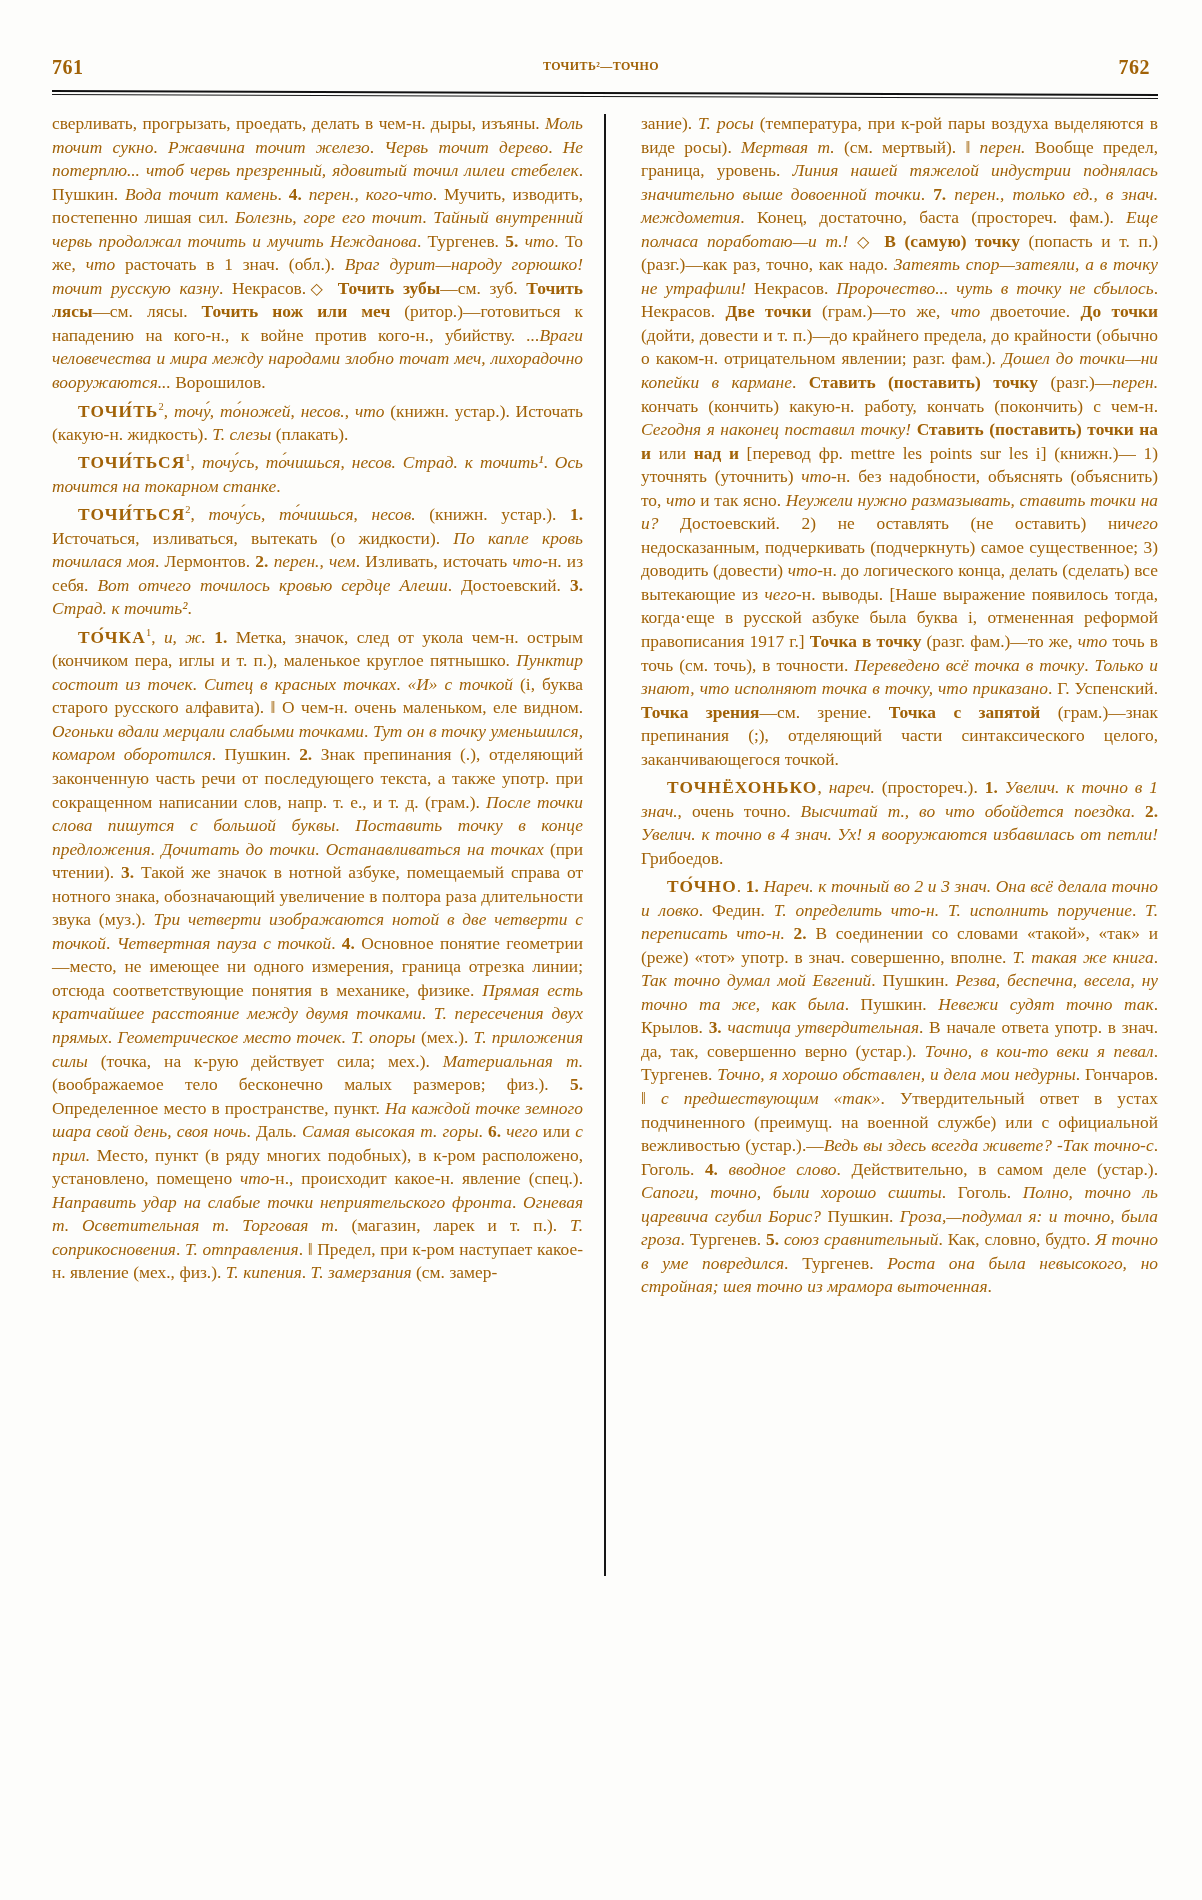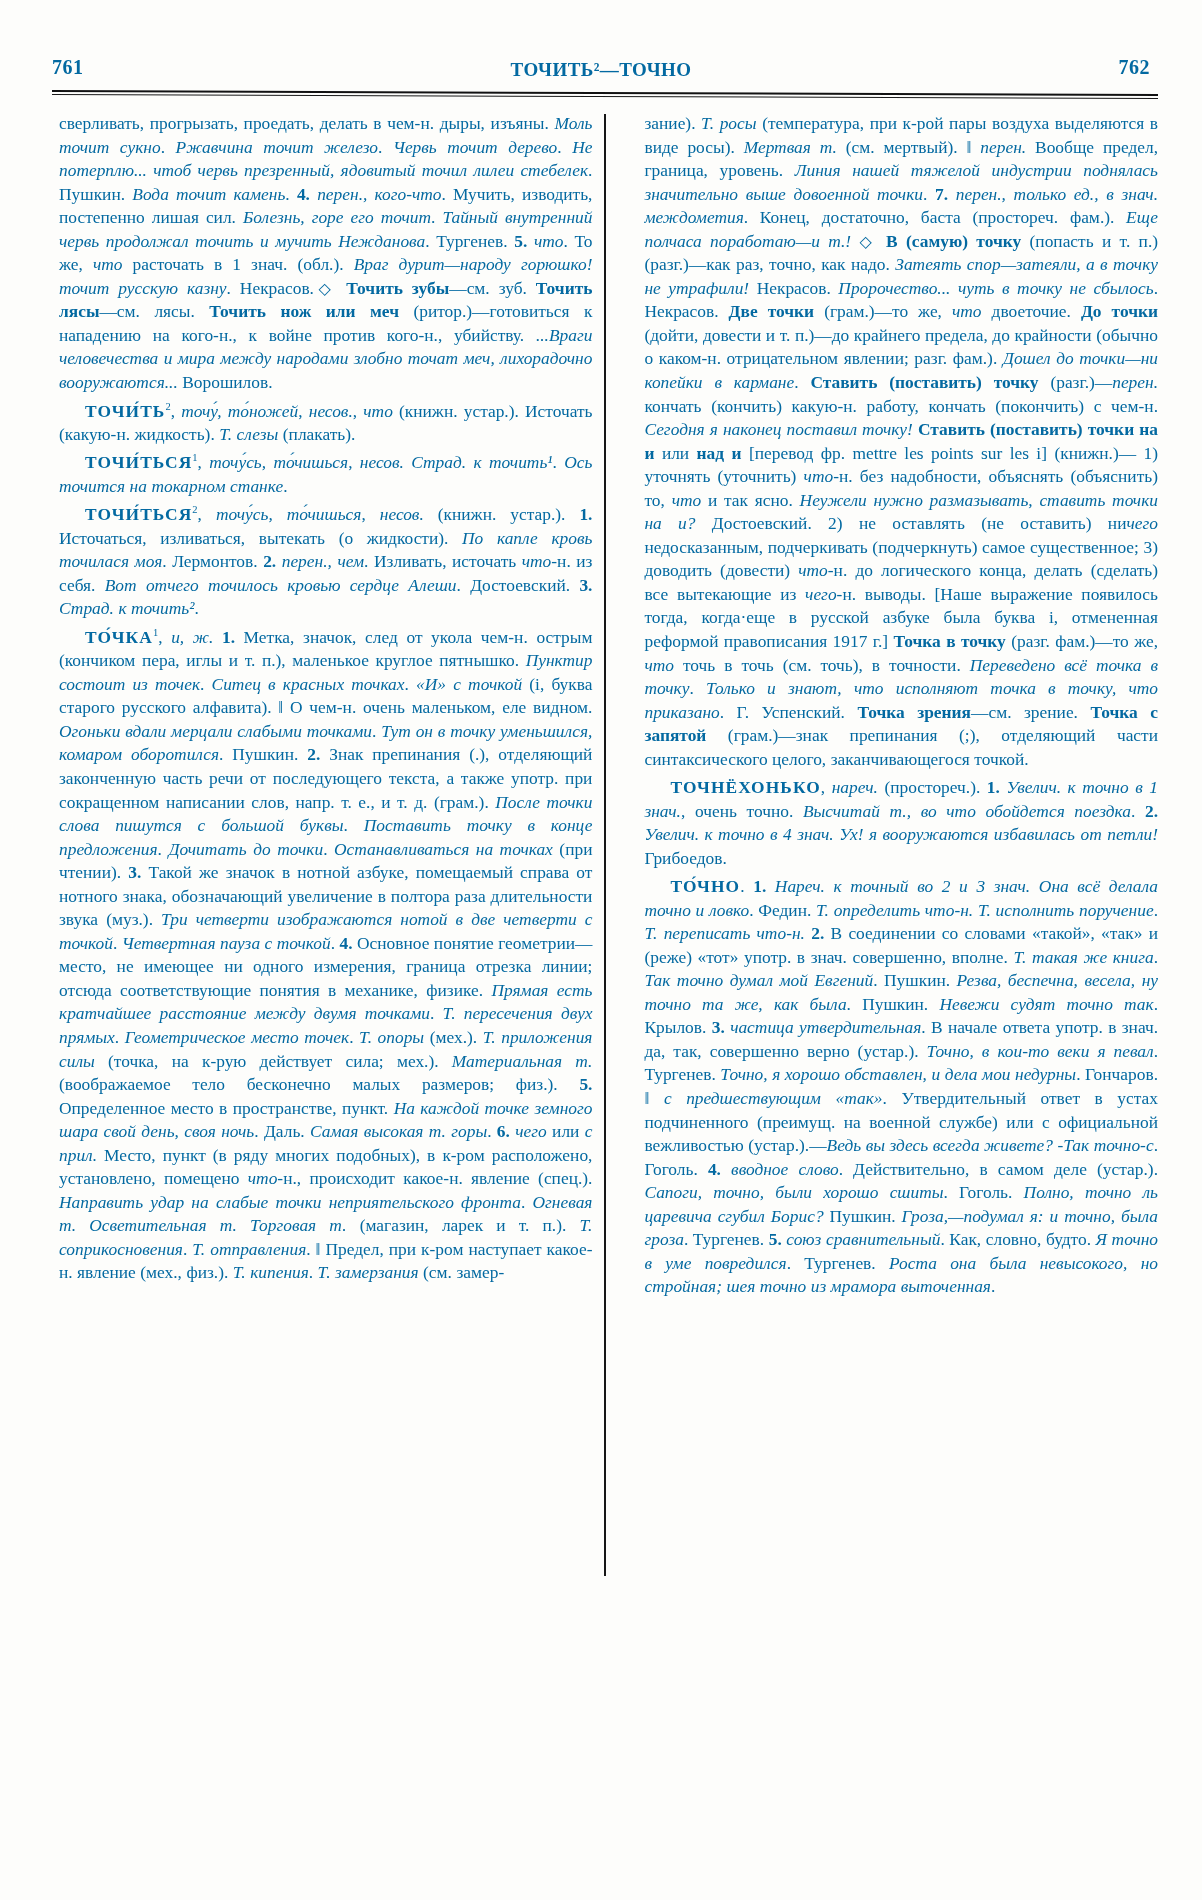"761" .page { color: #0369a1 -> #a16207 }
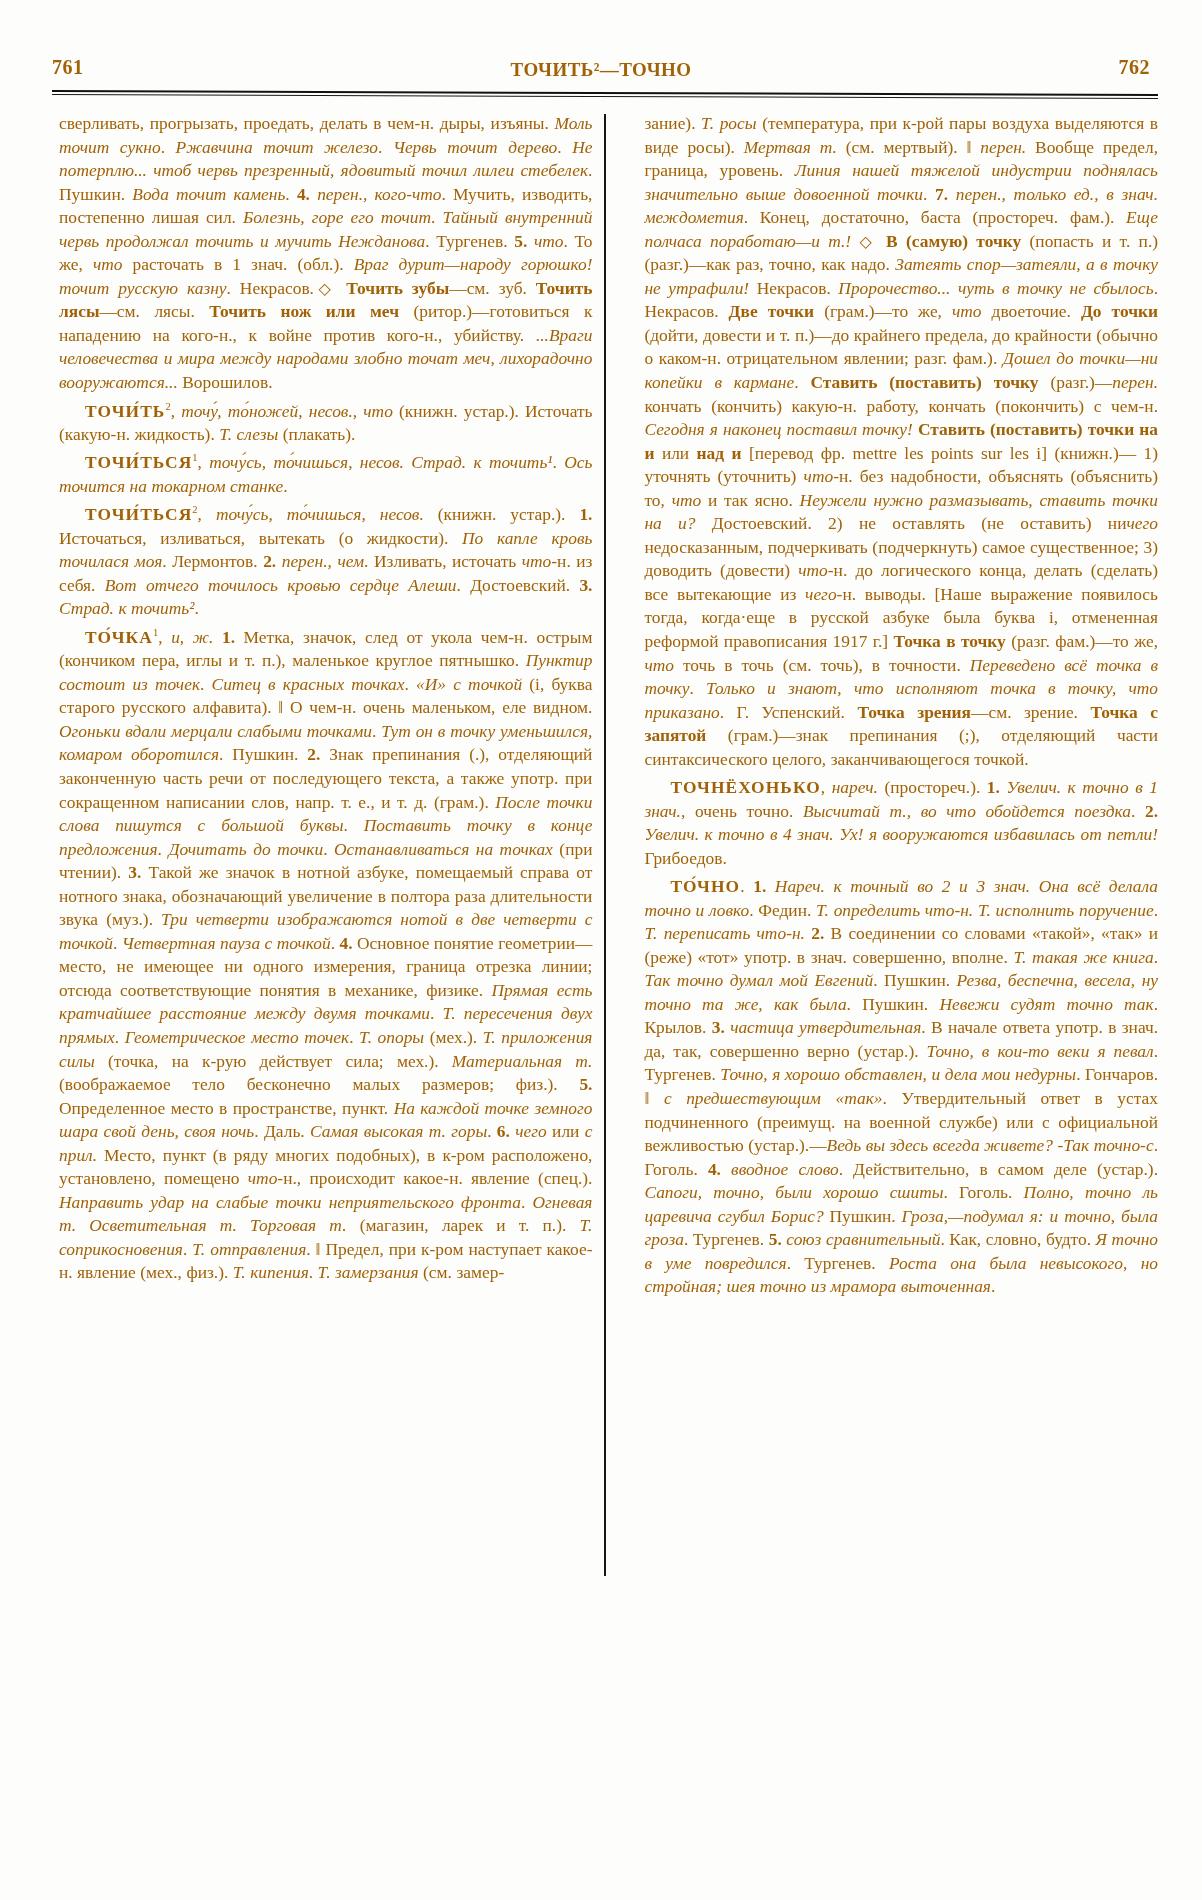"ТОЧИТЬ²—ТОЧНО" .running-head { font-size: 19px -> 12px }
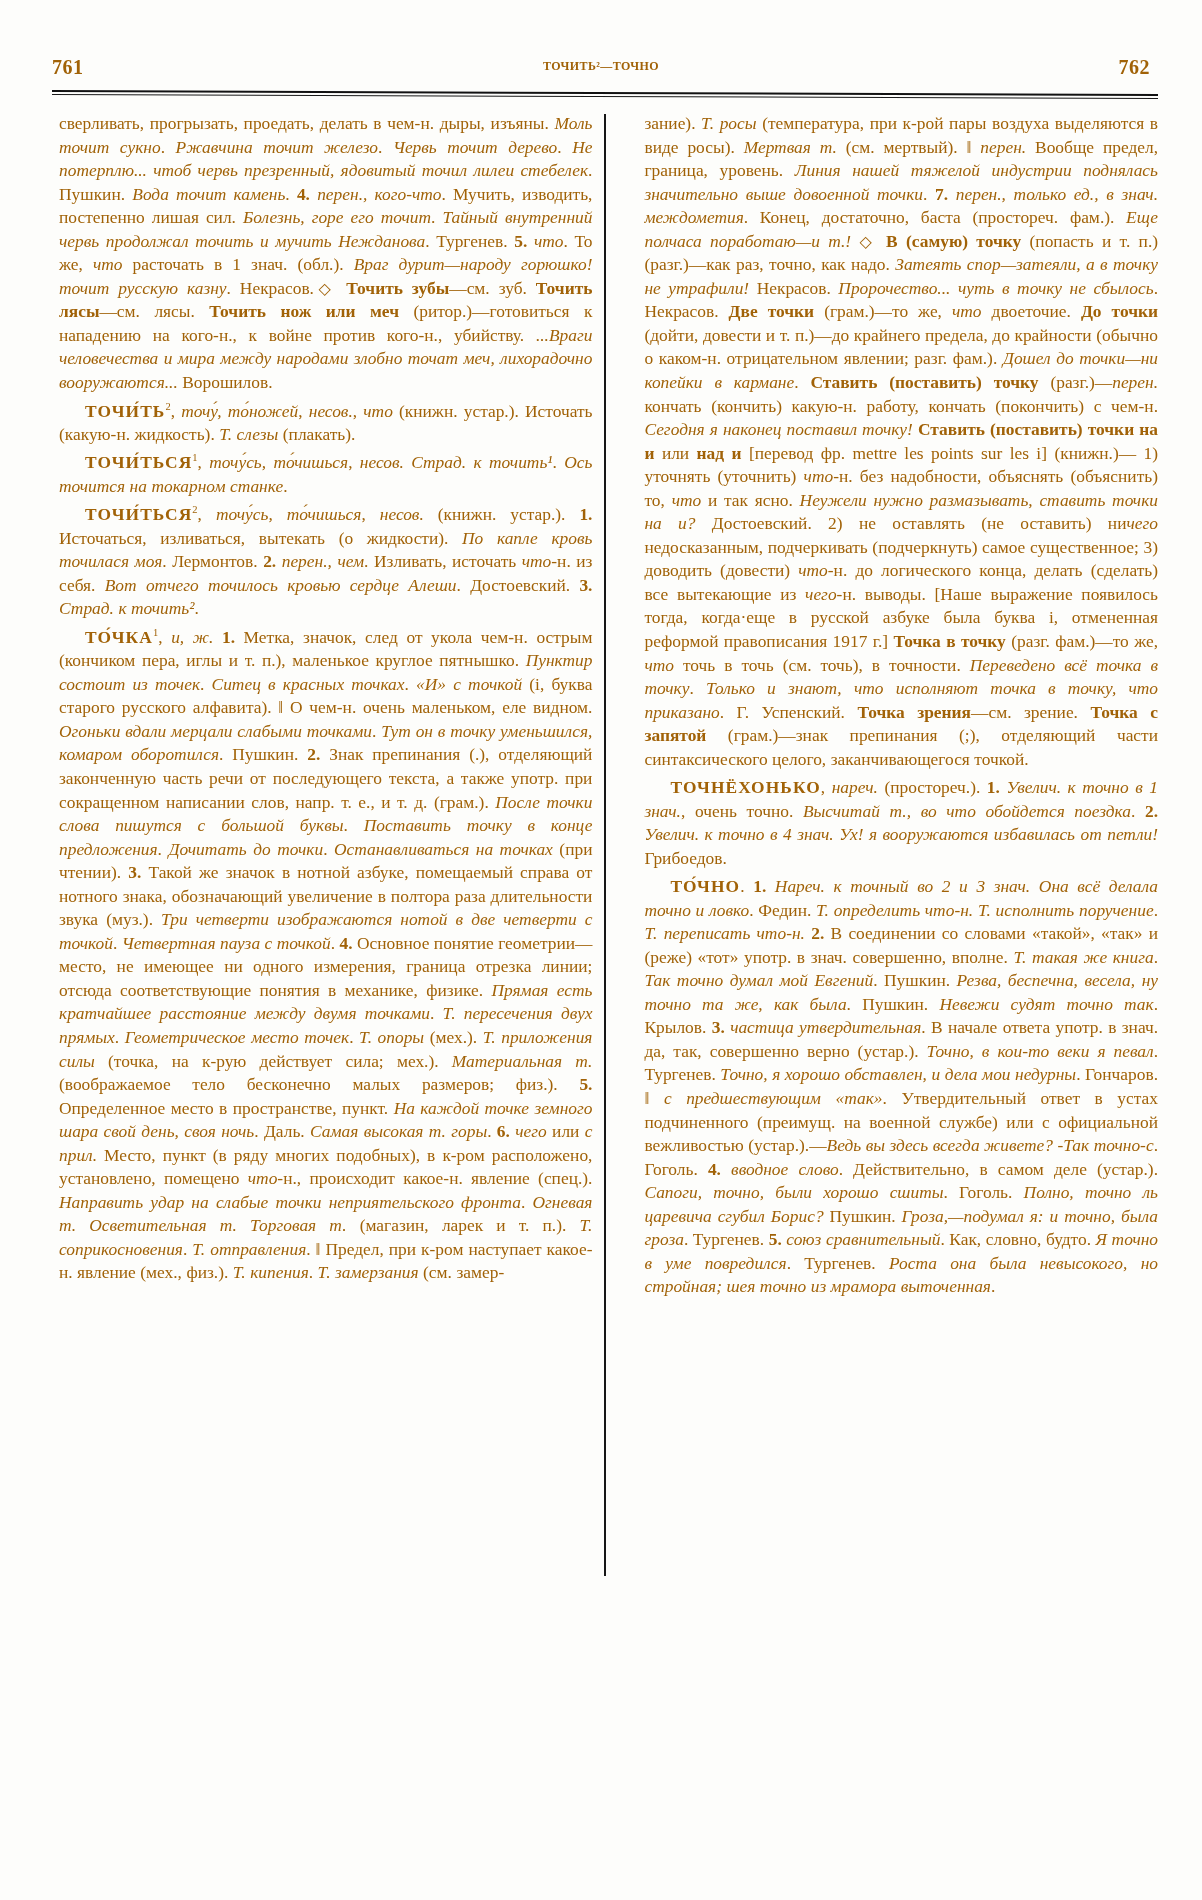"сверливать, прогрызать, проедать, делать" .col-left { margin-left: 7px -> none; padding-right: 16px -> 22px }
